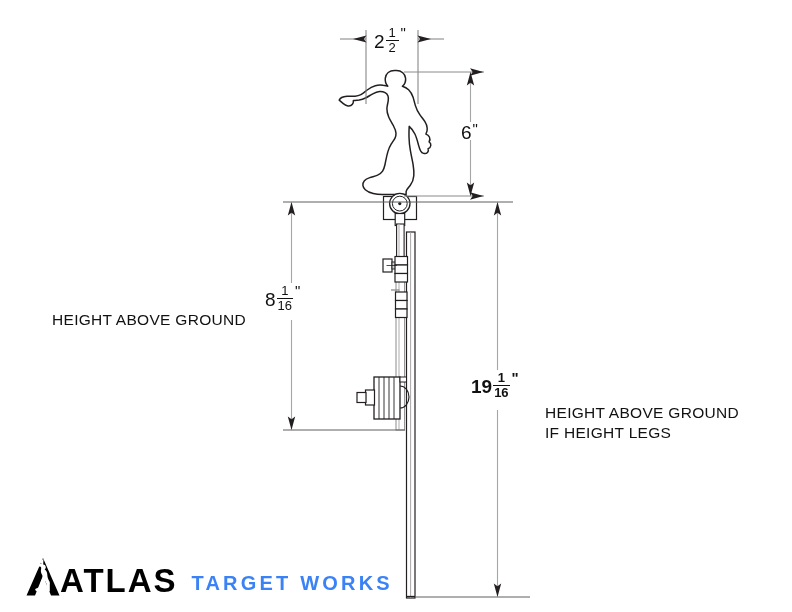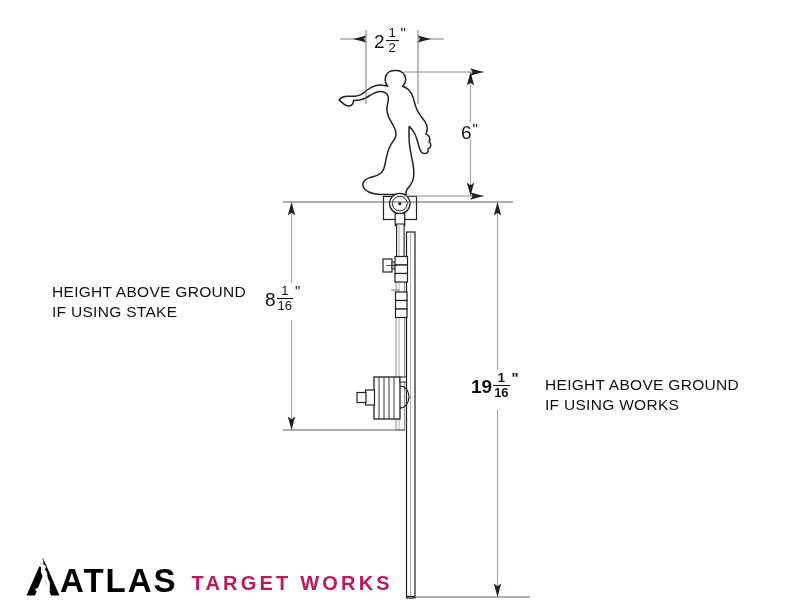"HEIGHT ABOVE GROUND" .note { margin-top: none -> 28px }
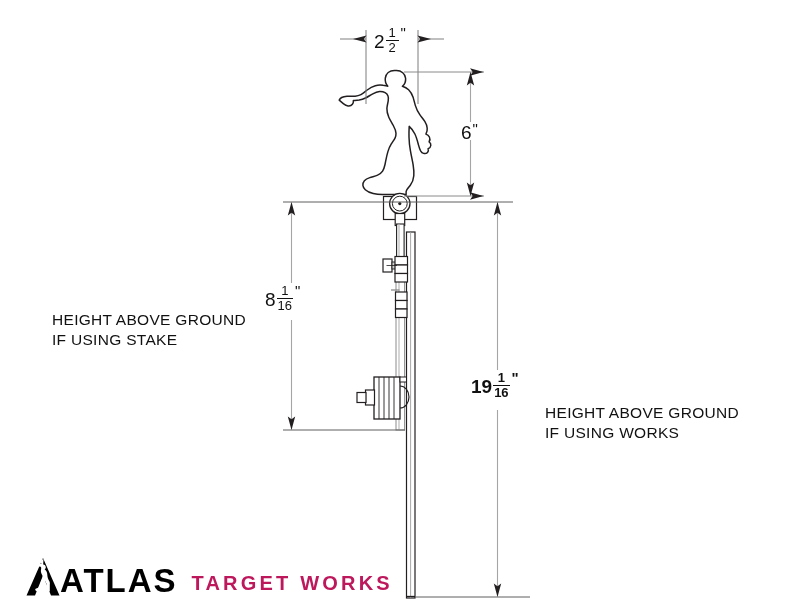"IF USING STAKE" div { html: <div>IF USING STAKE</div> -> none }
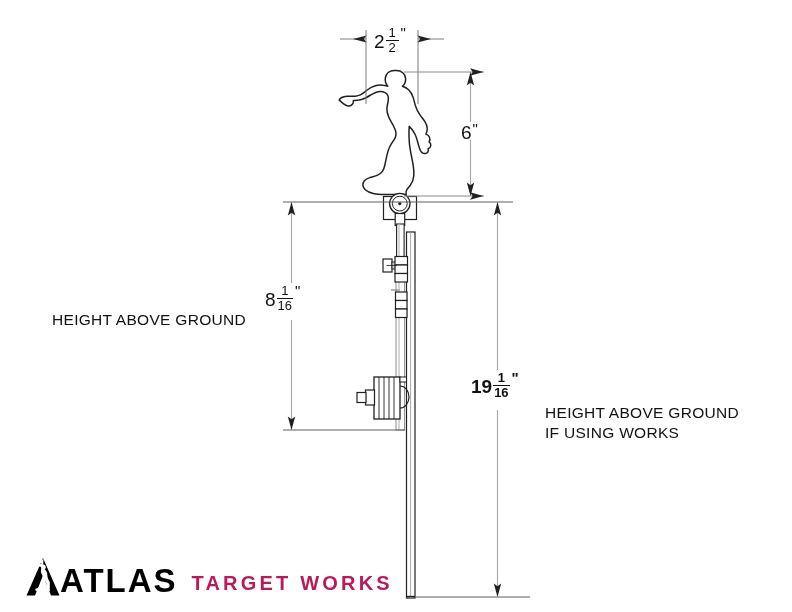"IF USING WORKS" div { text: USING WORKS -> HEIGHT LEGS }
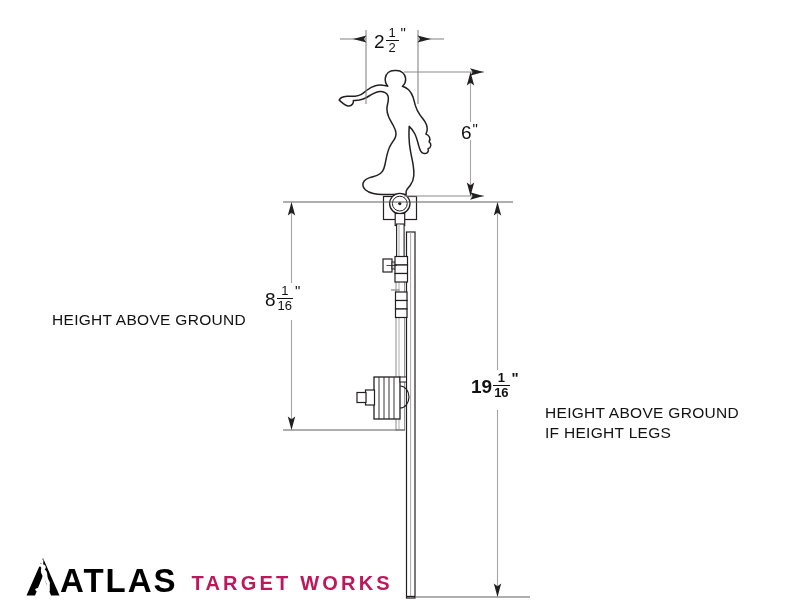"TARGET WORKS" .logo-sub { color: #be185d -> #3b82f6 }
